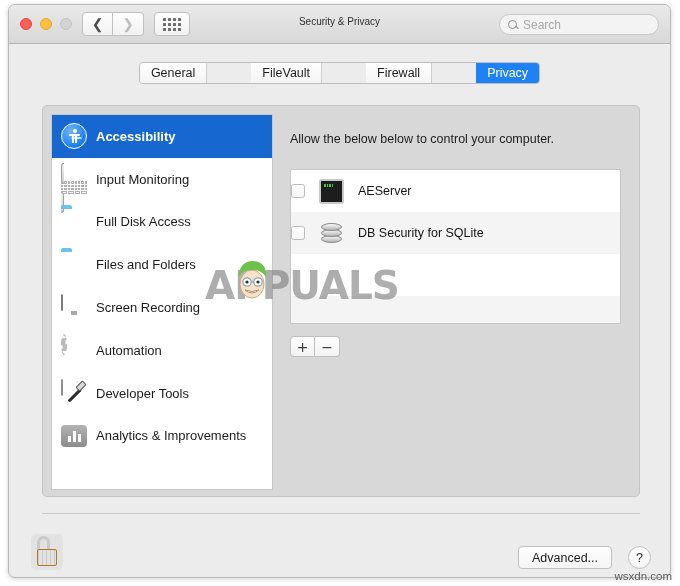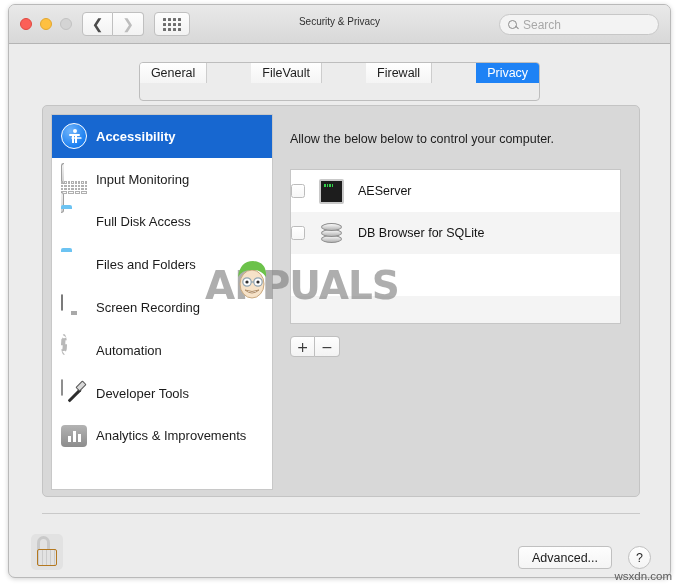"General" .tabs { height: 39px -> 22px }
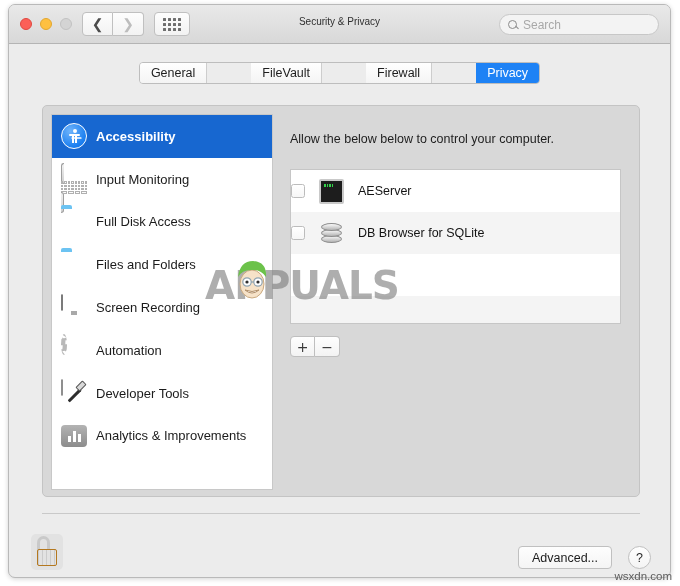"DB Browser for SQLite" span.appname { text: Browser -> Security }
